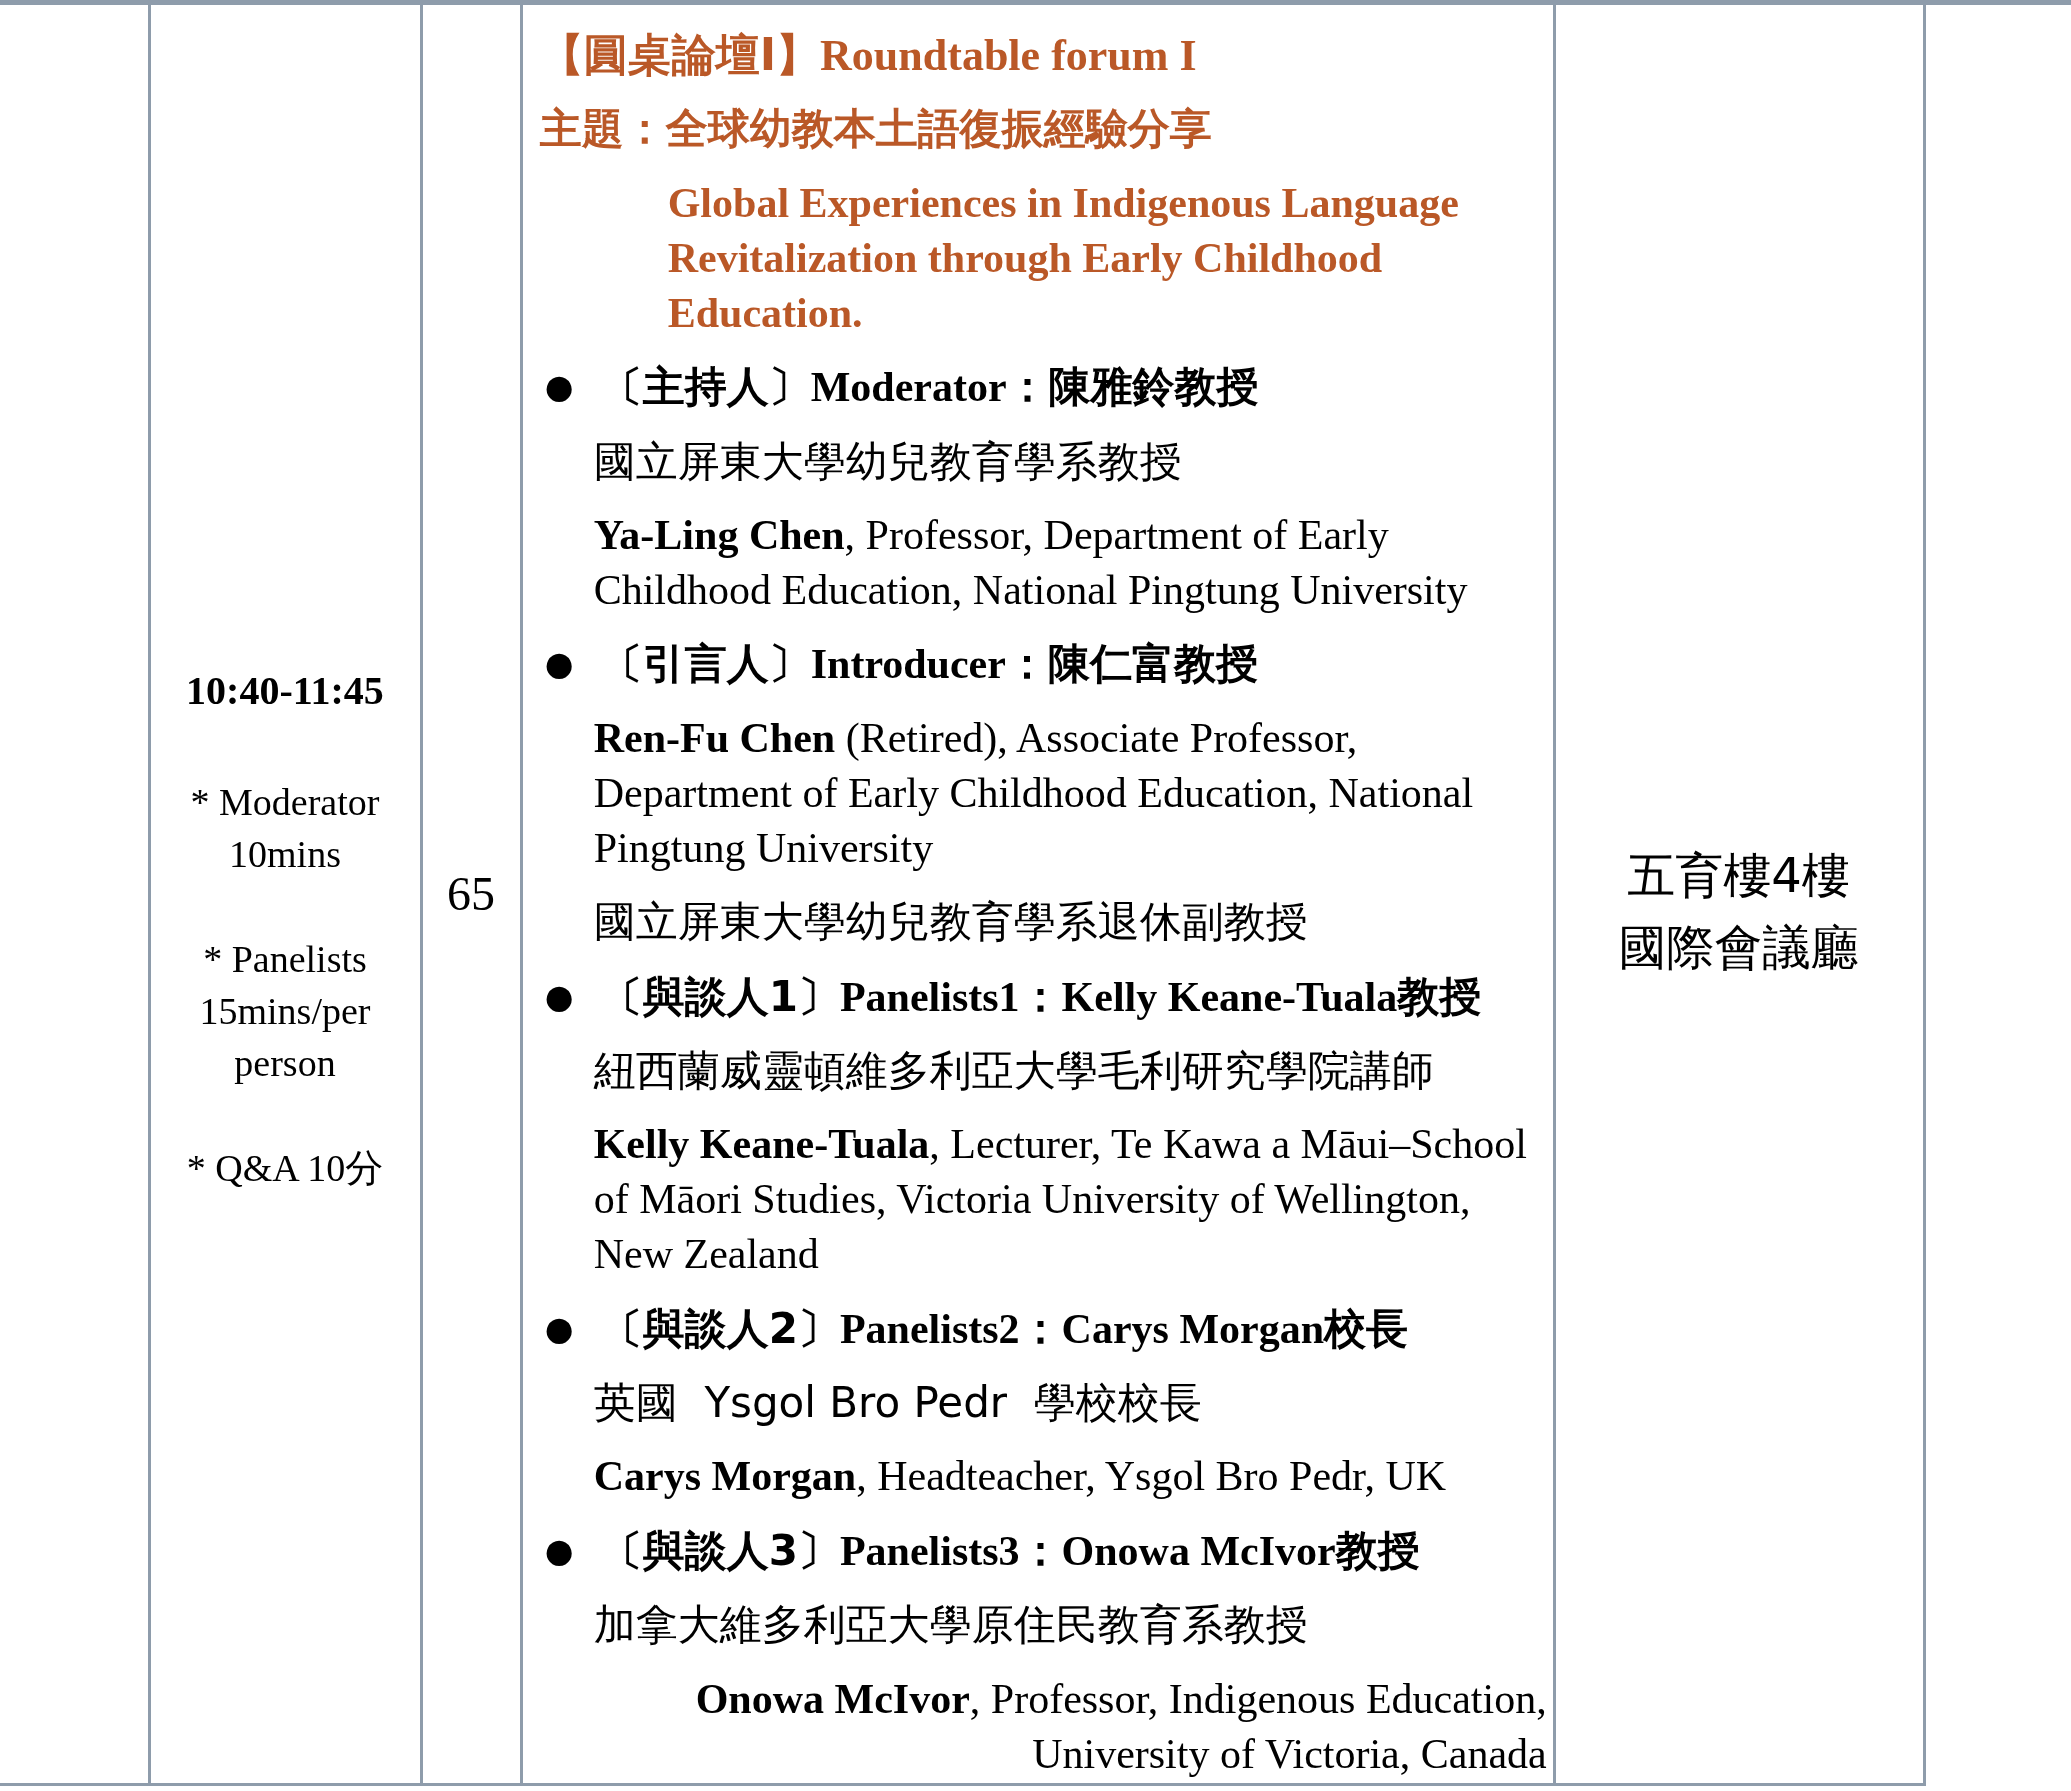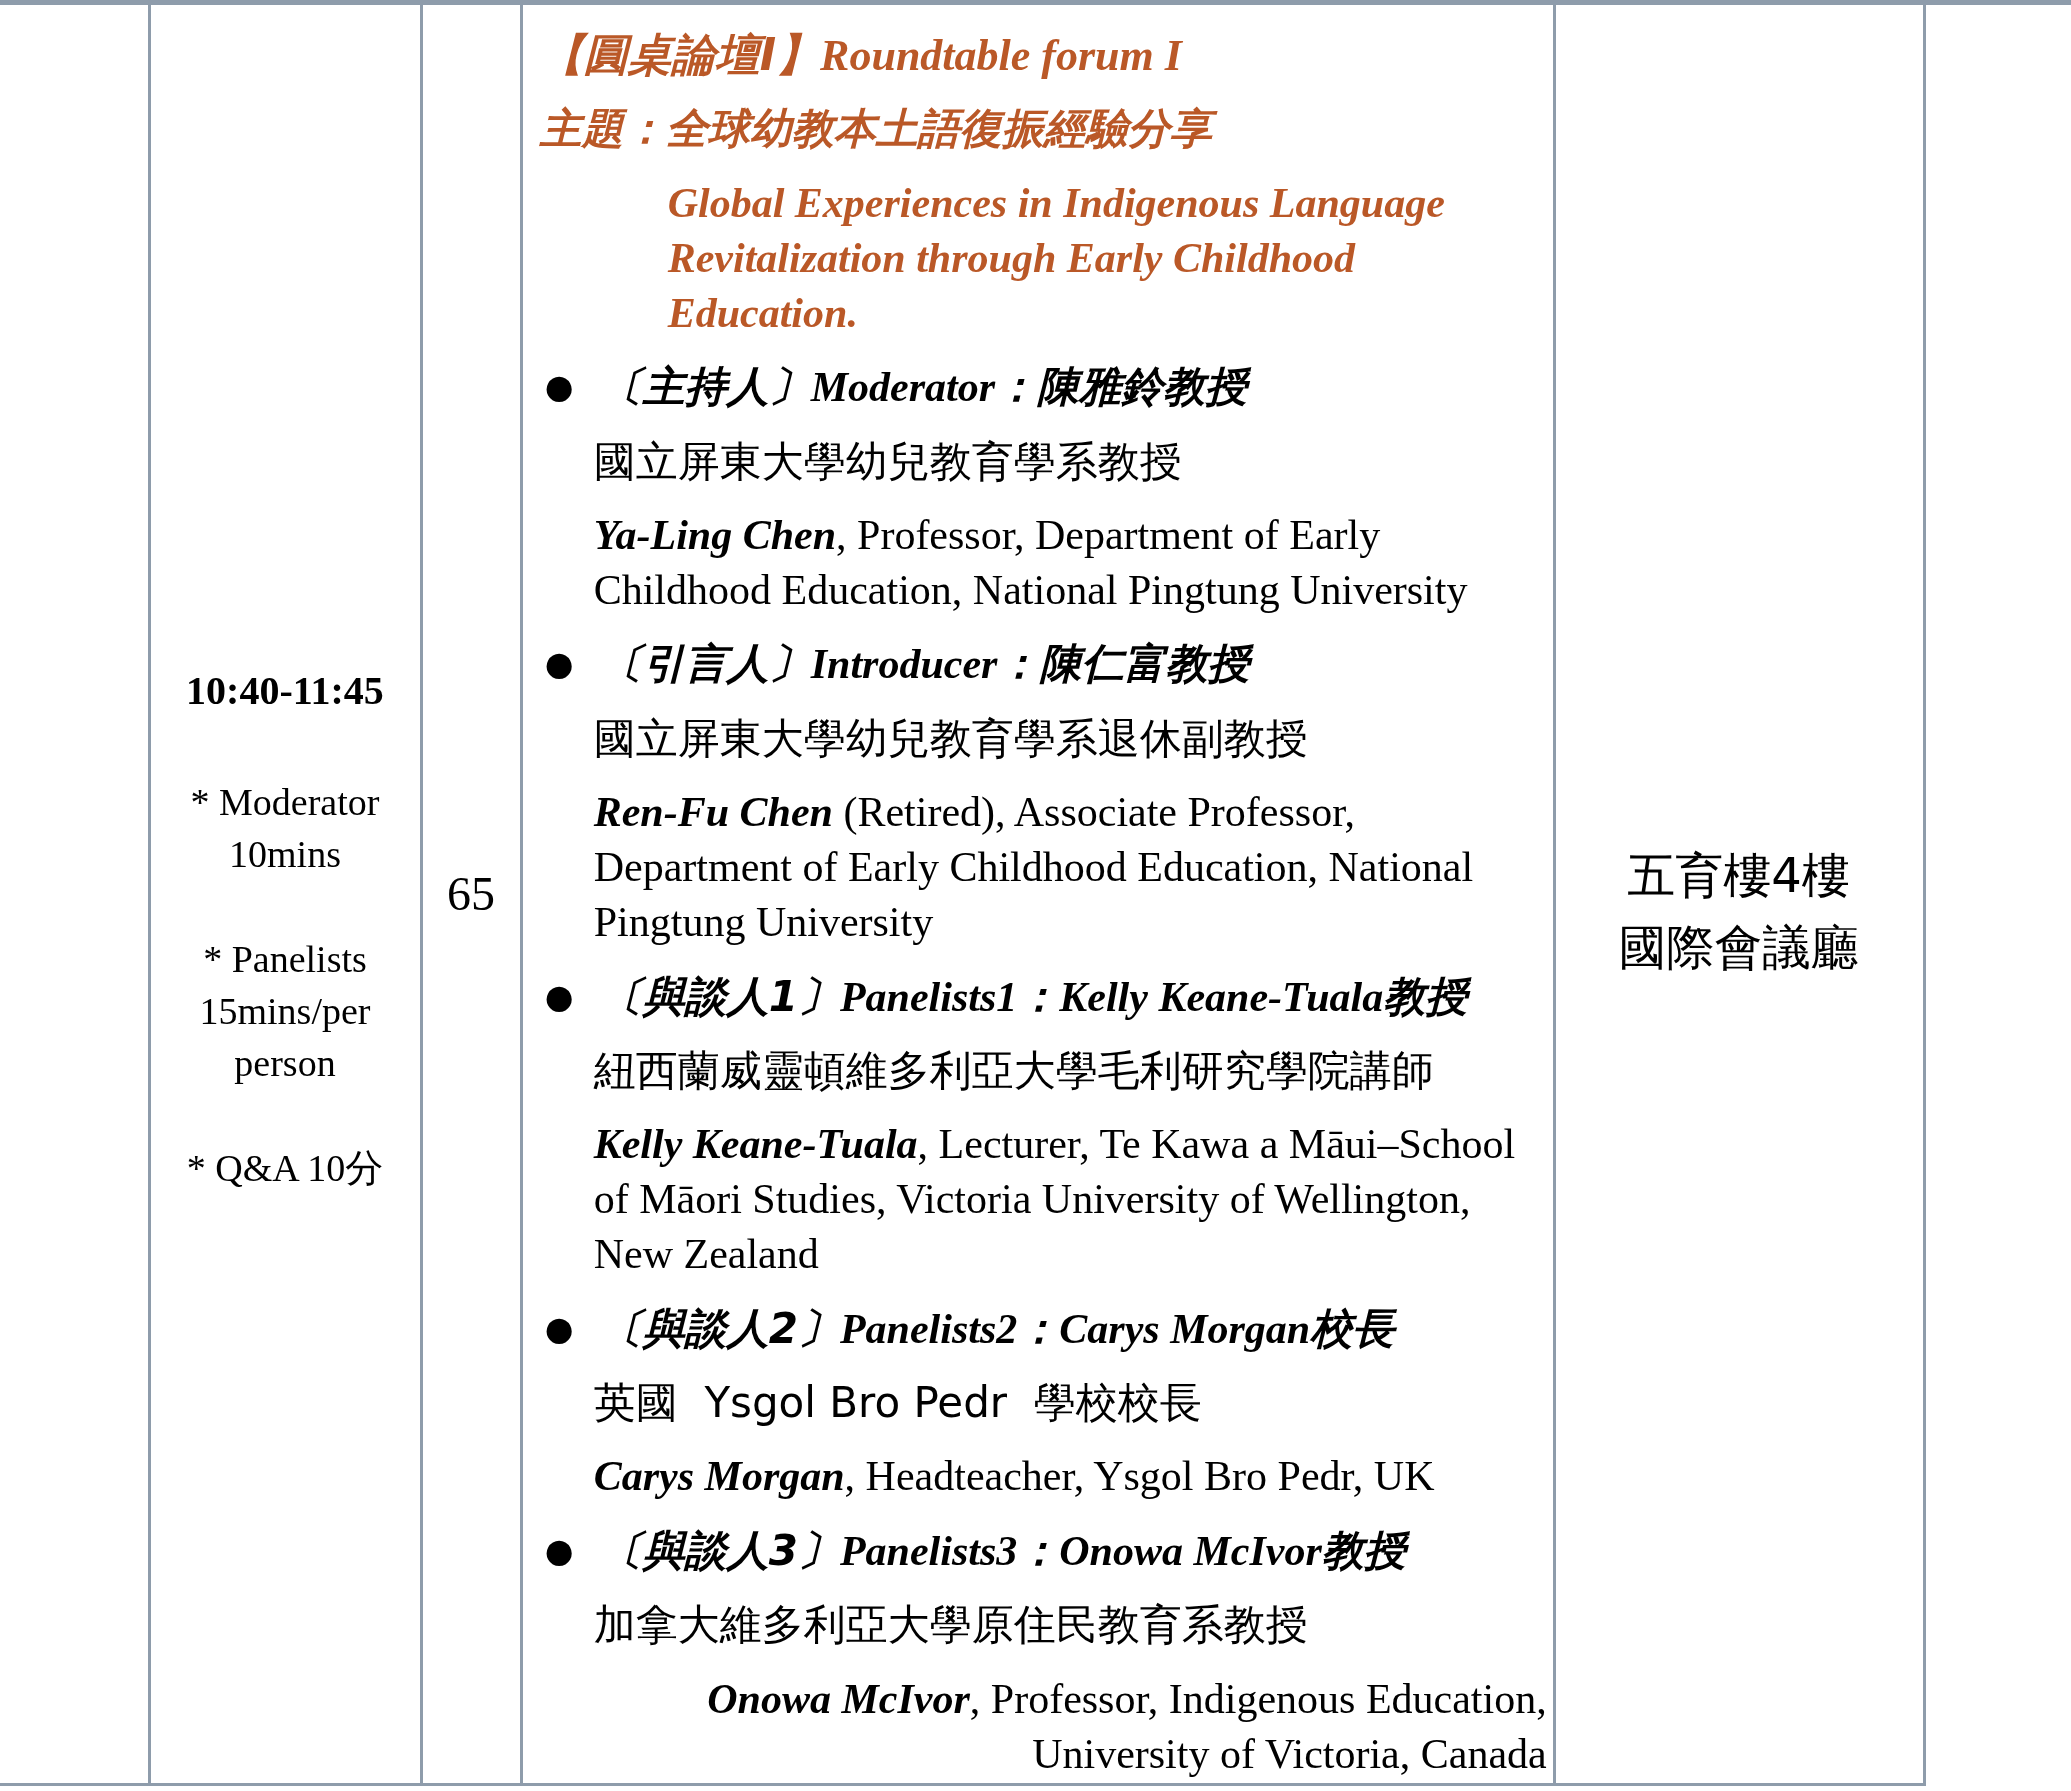"【圓桌論壇I】" .b { font-style: italic -> none }
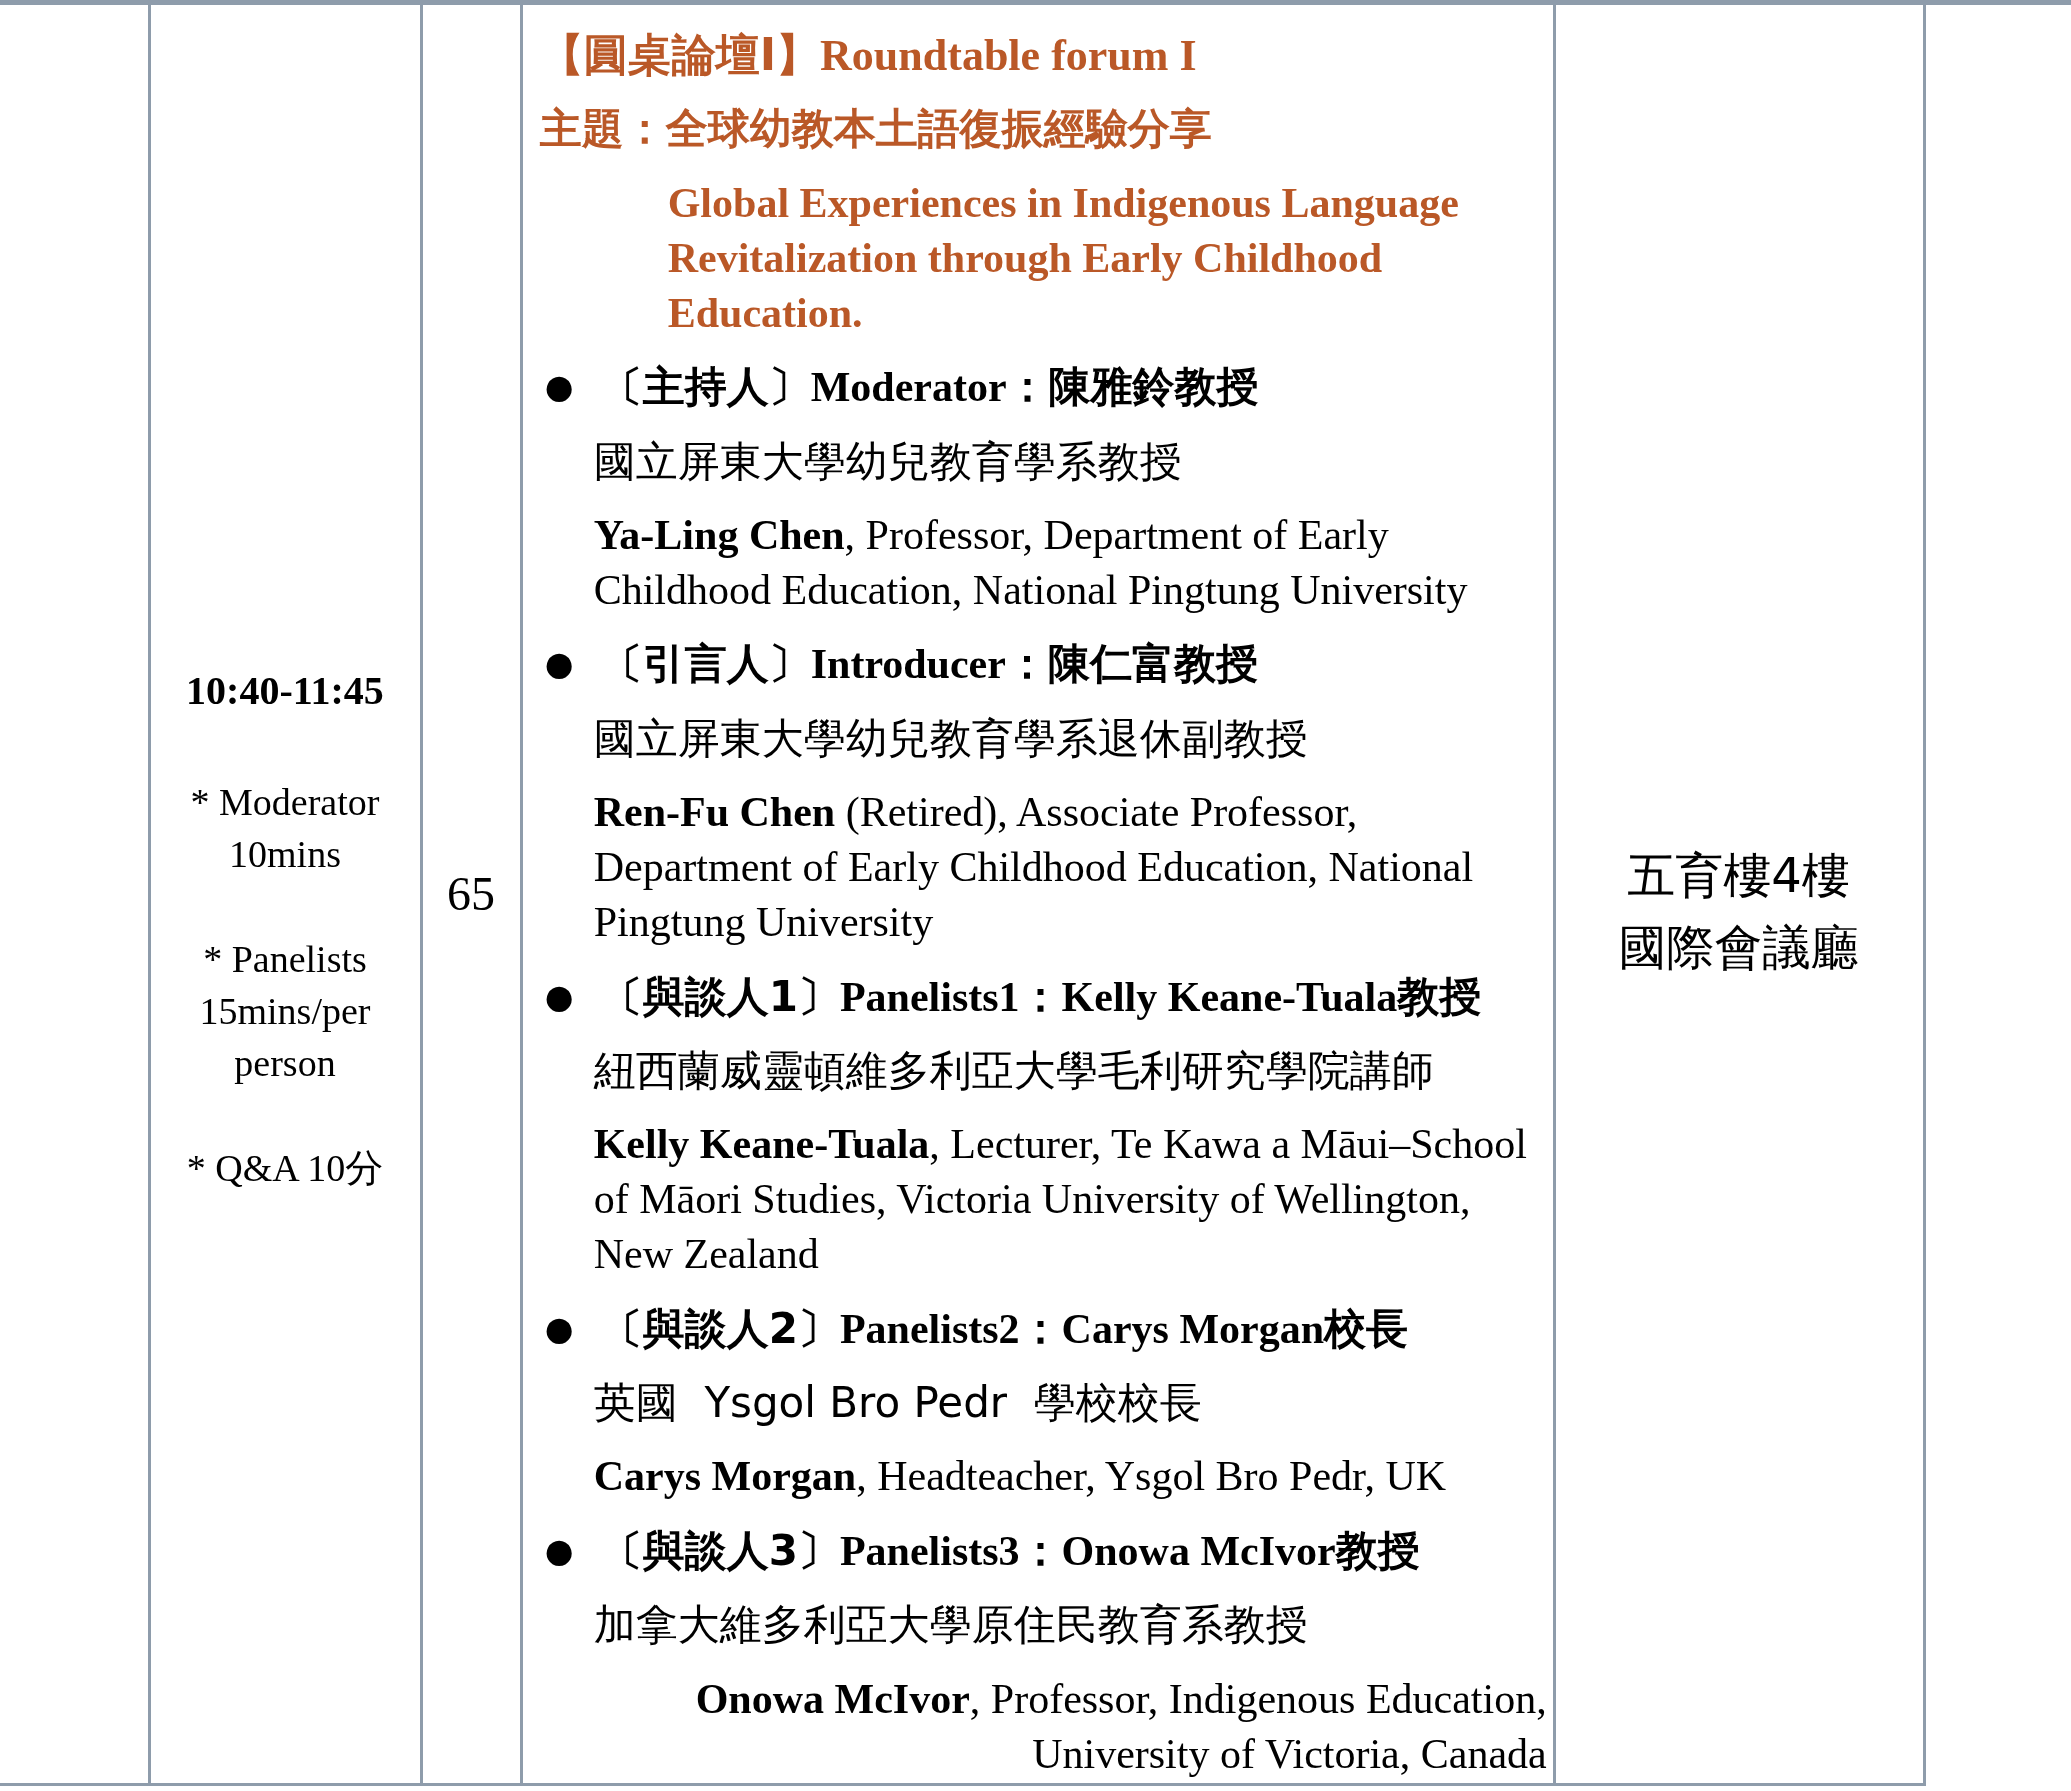"國立屏東大學幼兒教育學系退休副教授" p.para { order: before "Ren-Fu Chen (Retired), Associate" -> after "Ren-Fu Chen (Retired), Associate" }
